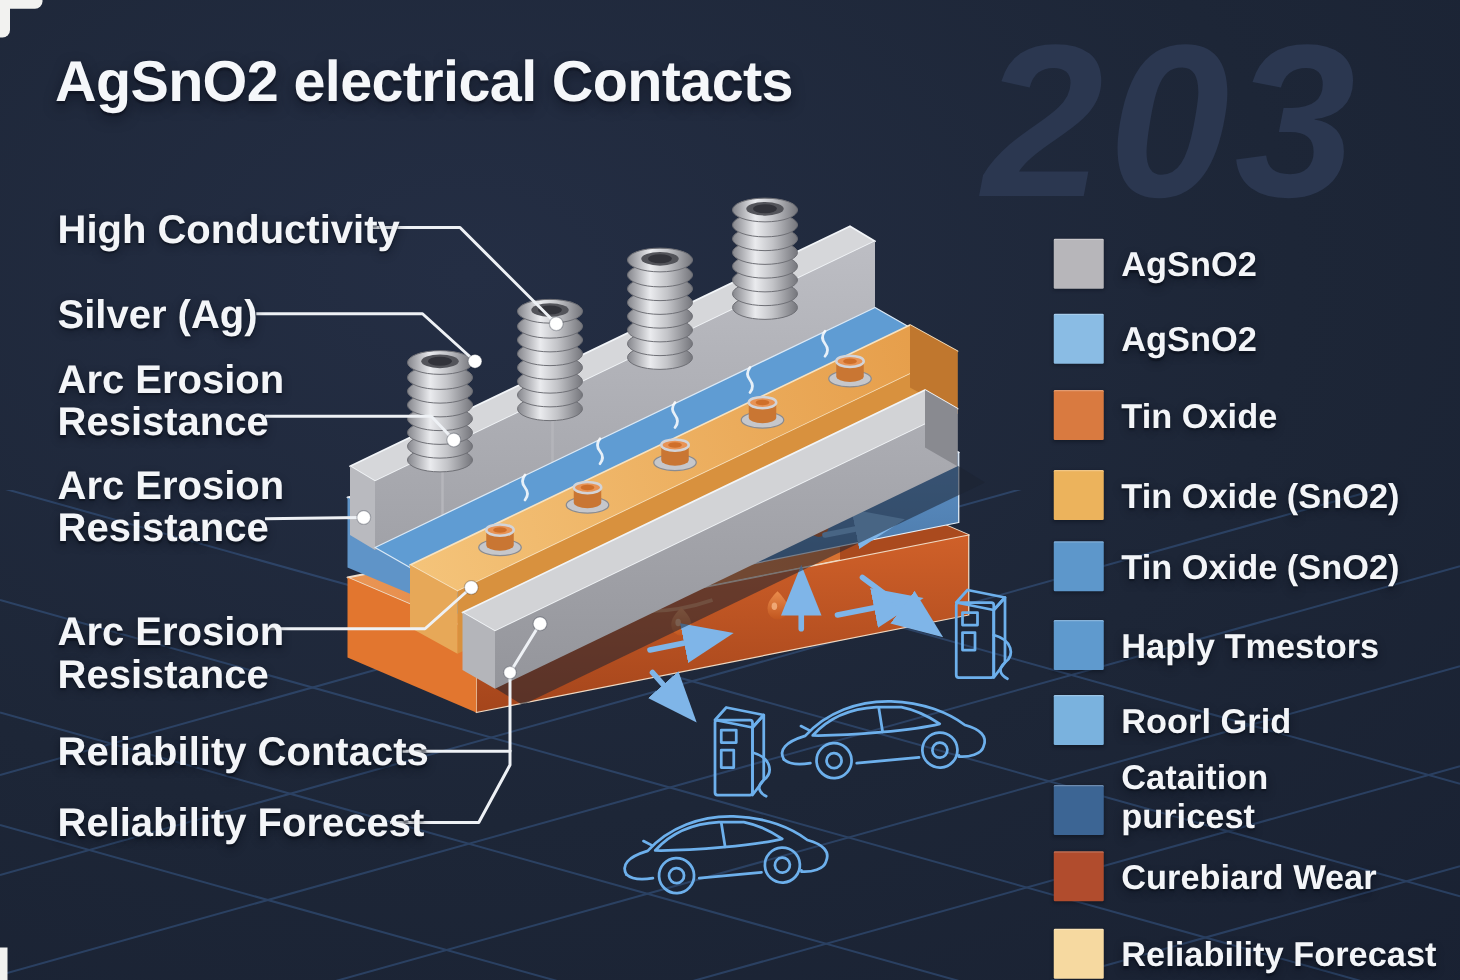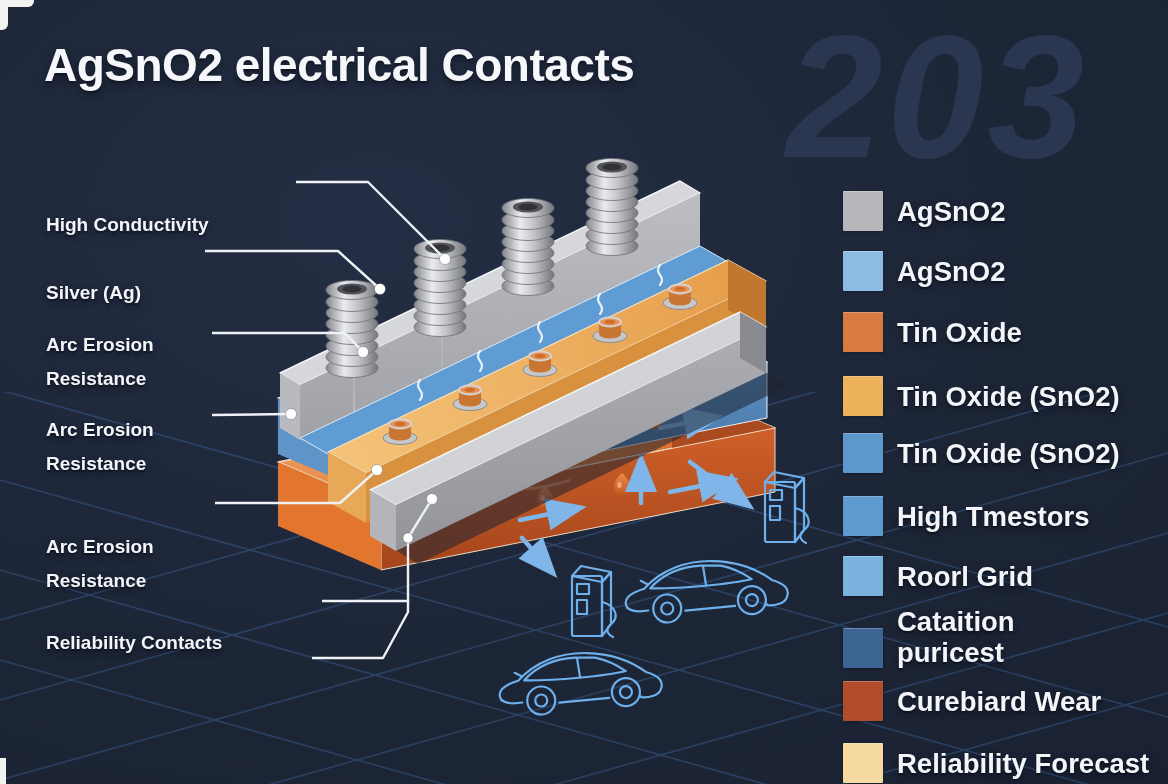"High Conductivity" .callout { font-size: 19px -> 32px; margin-top: 42px -> none }
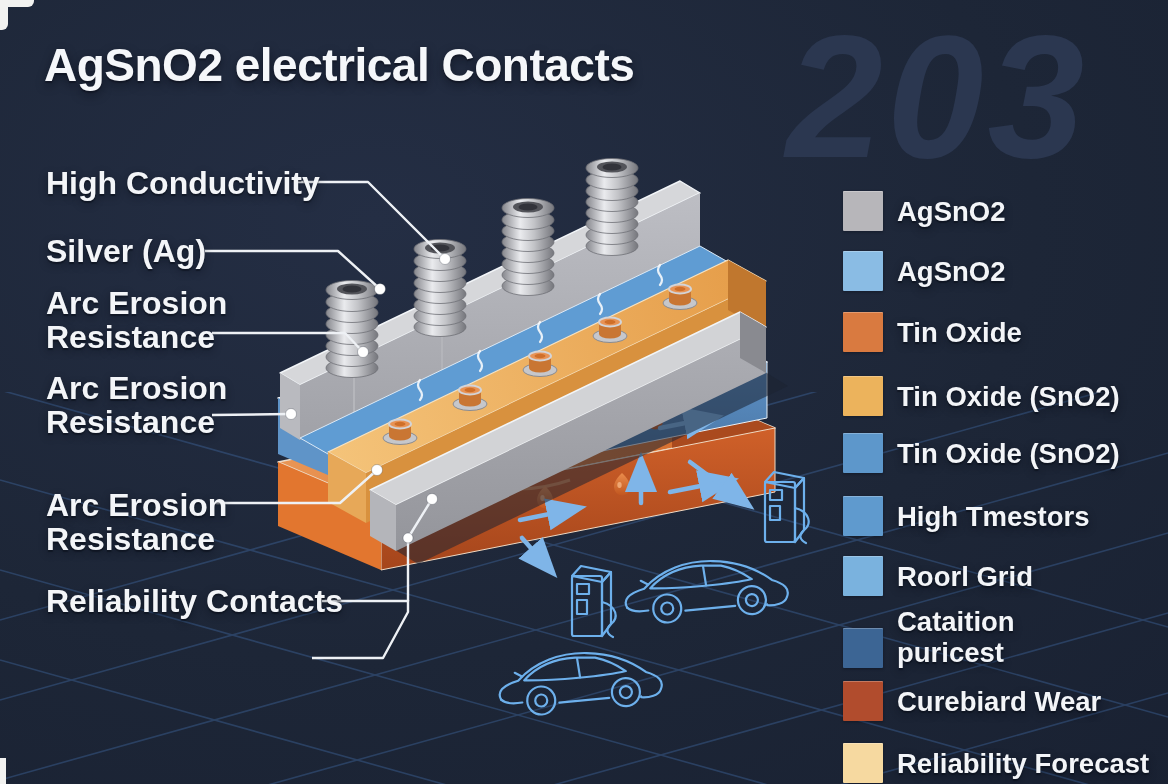"High Tmestors" div.legend-label { text: High -> Haply }
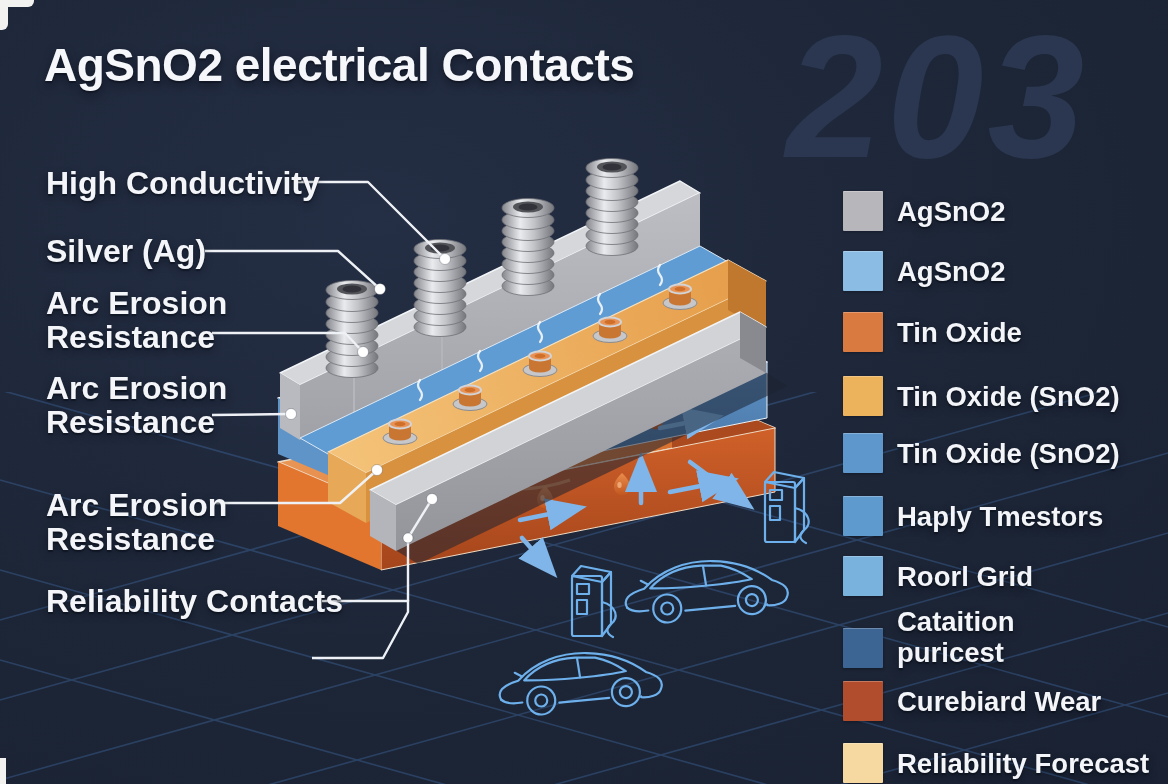"Reliability Forecest" div.callout { html: none -> <div> <div>Reliability Forecest</div> </div> }
